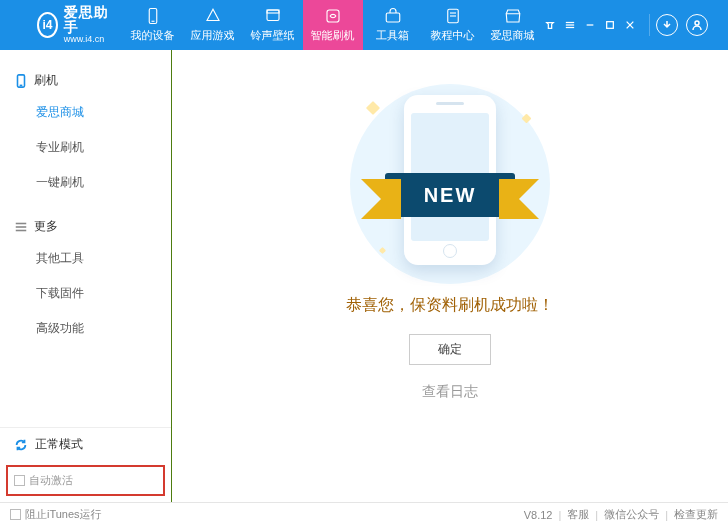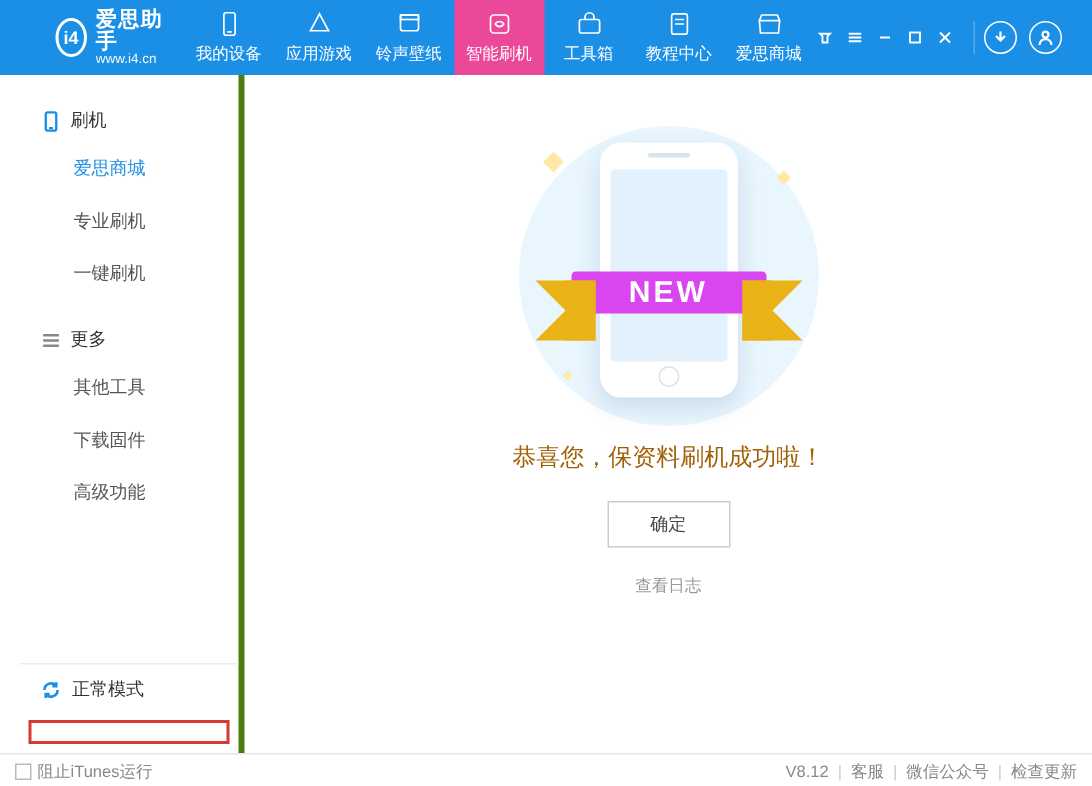"刷机" .sidebar { border-right: 4px solid #4d7c0f -> 1px solid #4d7c0f; margin-left: 13px -> none; width: 150px -> 172px }
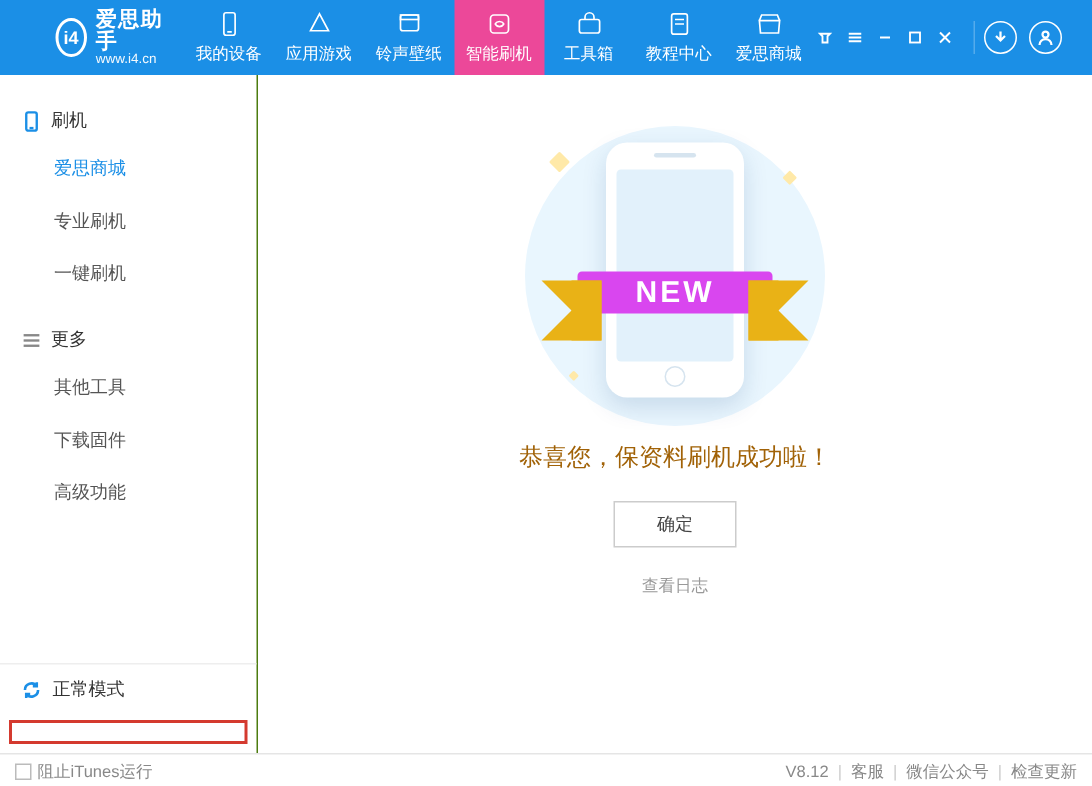"NEW" .ribbon-body { background: #d946ef -> #0c4a6e; height: 28px -> 44px }
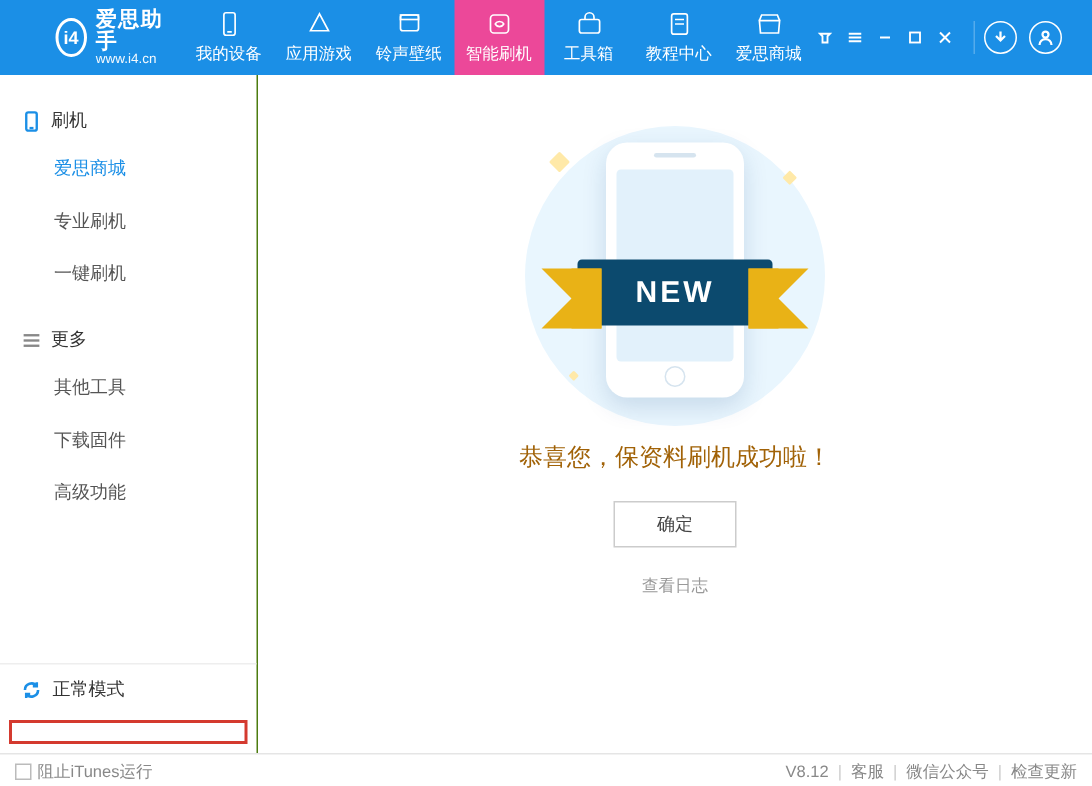"查看日志" .log-link { font-size: 11px -> 14px }
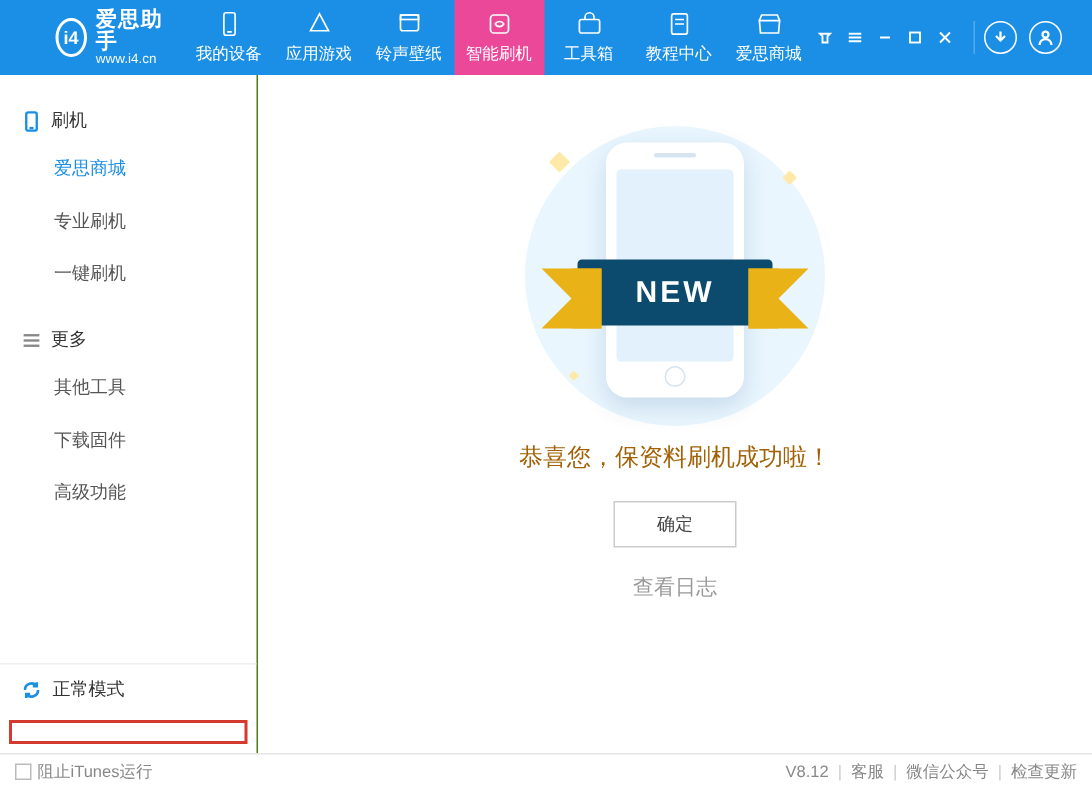"自动激活" label.chk { html: none -> <label> <span></span> <span>自动激活</span> </label> }
